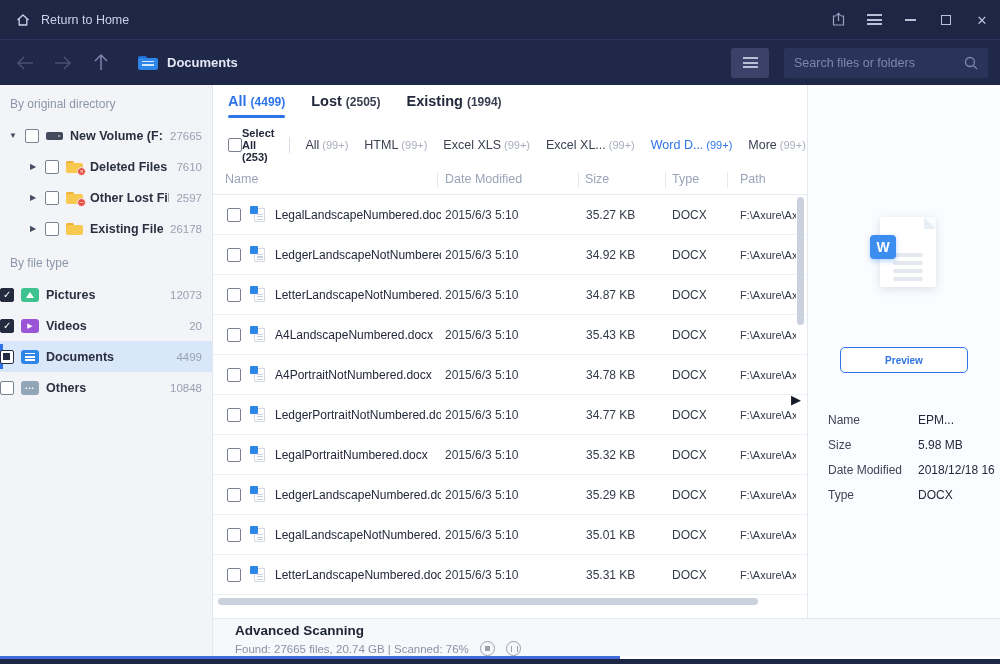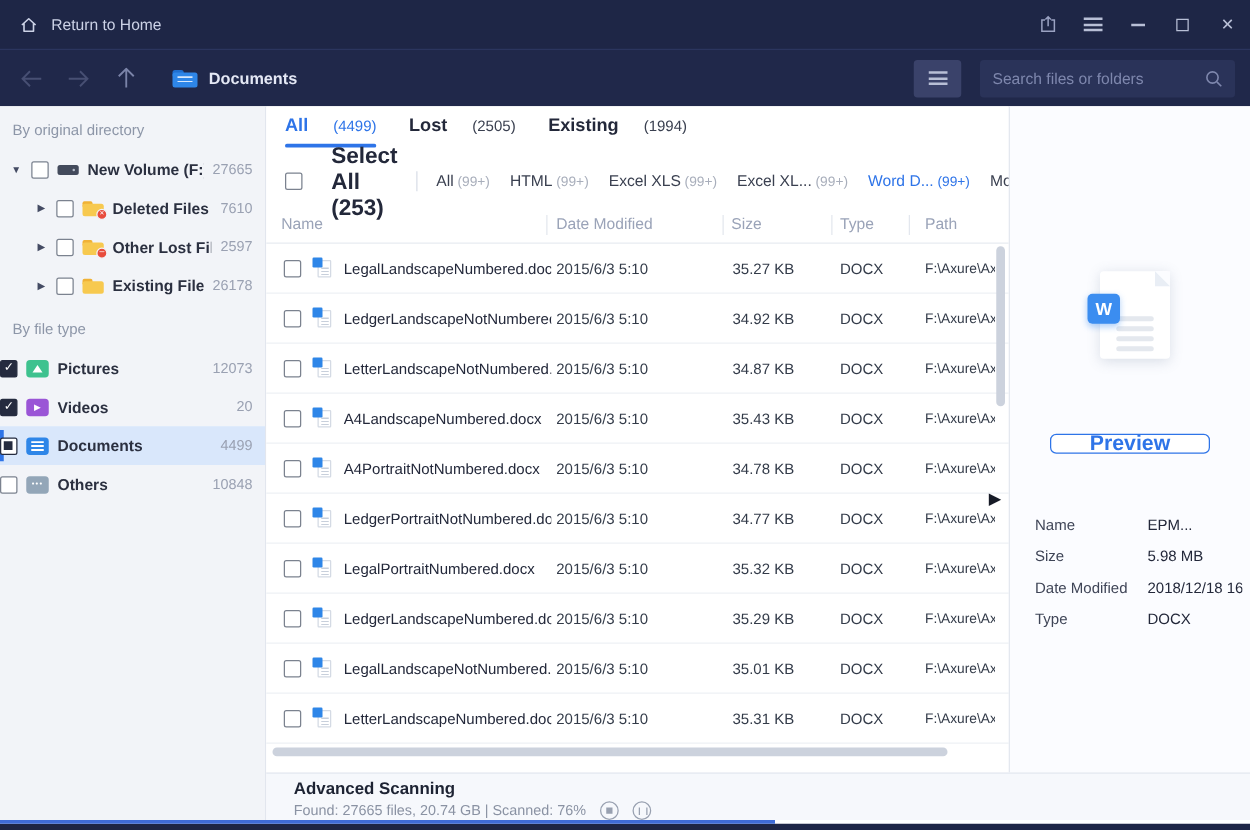"(4499)" .tab .cnt { font-weight: 400 -> 700; margin-left: 20px -> 4px }
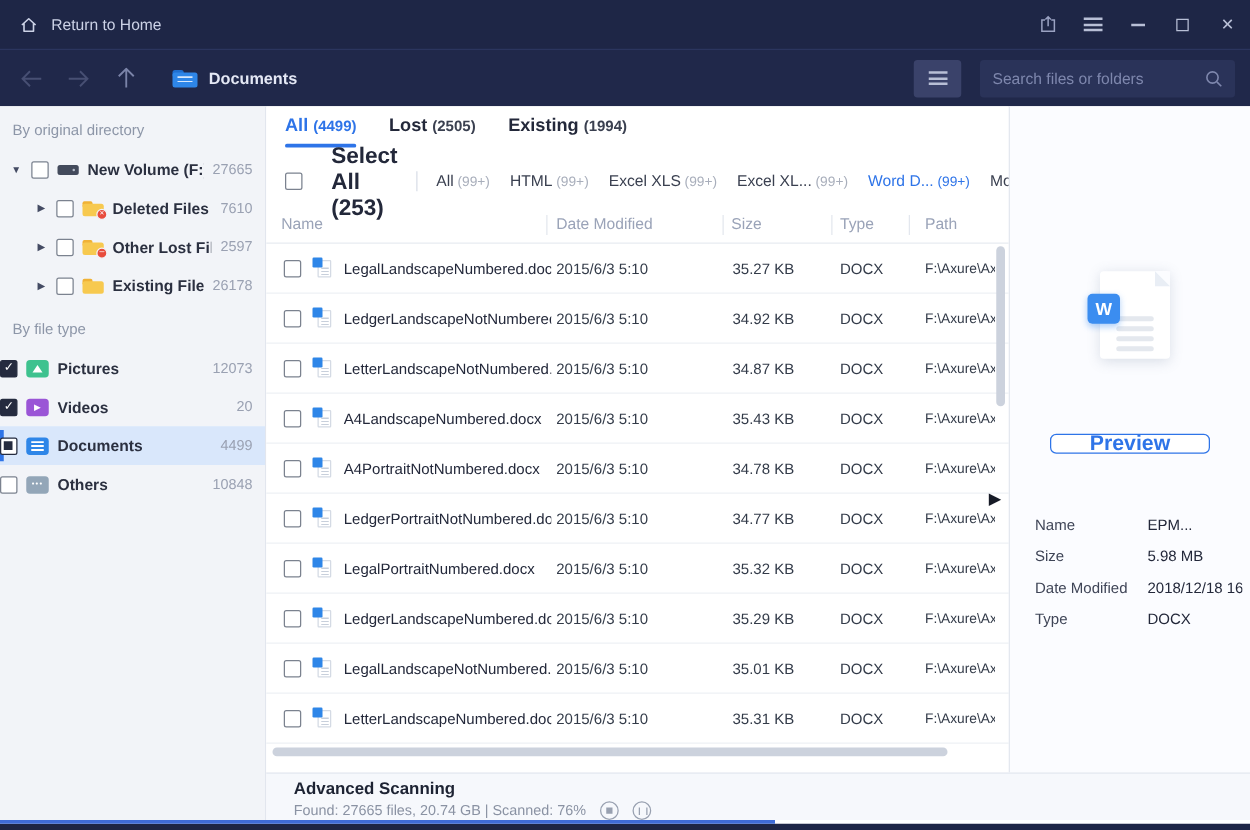"Select All (253)" .select-all { font-size: 18px -> 11px; gap: 23px -> 0 }
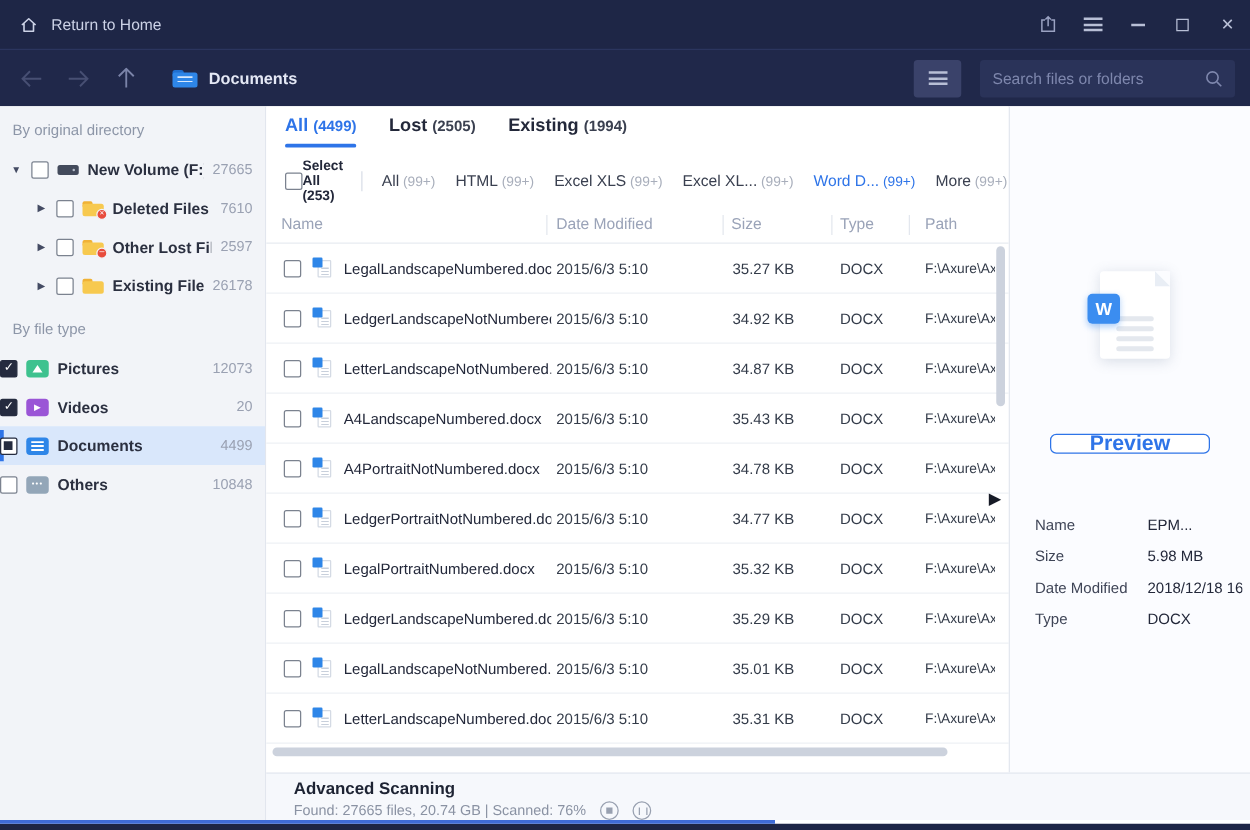"Preview" .preview-btn { font-size: 17px -> 10px; height: 16px -> 26px }
